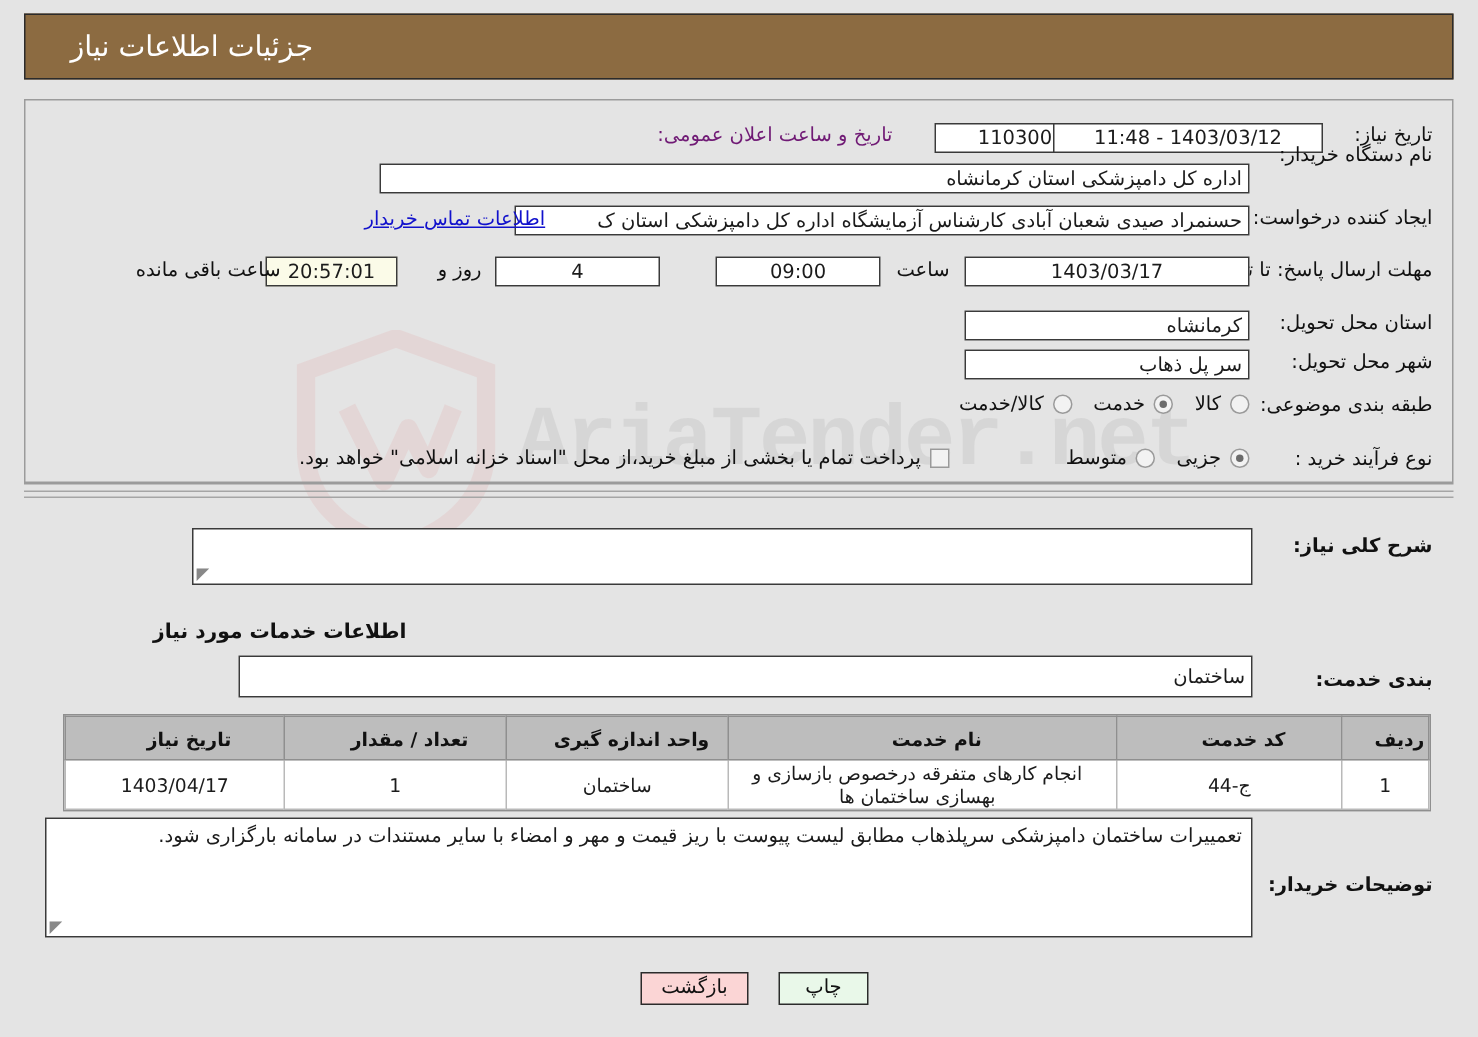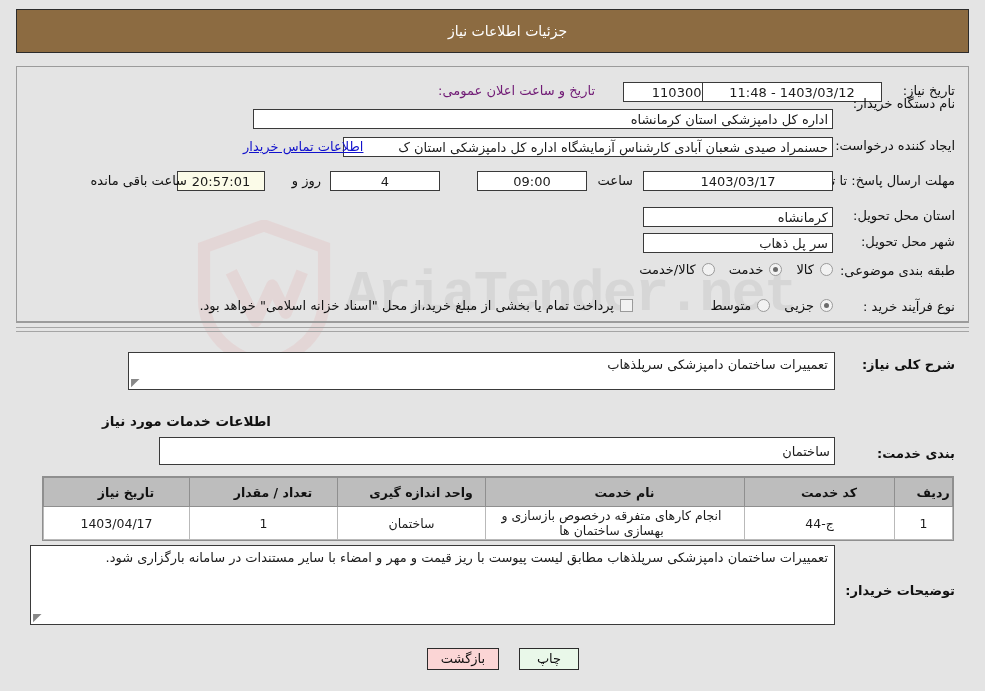"جزئیات اطلاعات نیاز" .page-header .title { font-size: 14px -> 19px; text-align: center -> left }
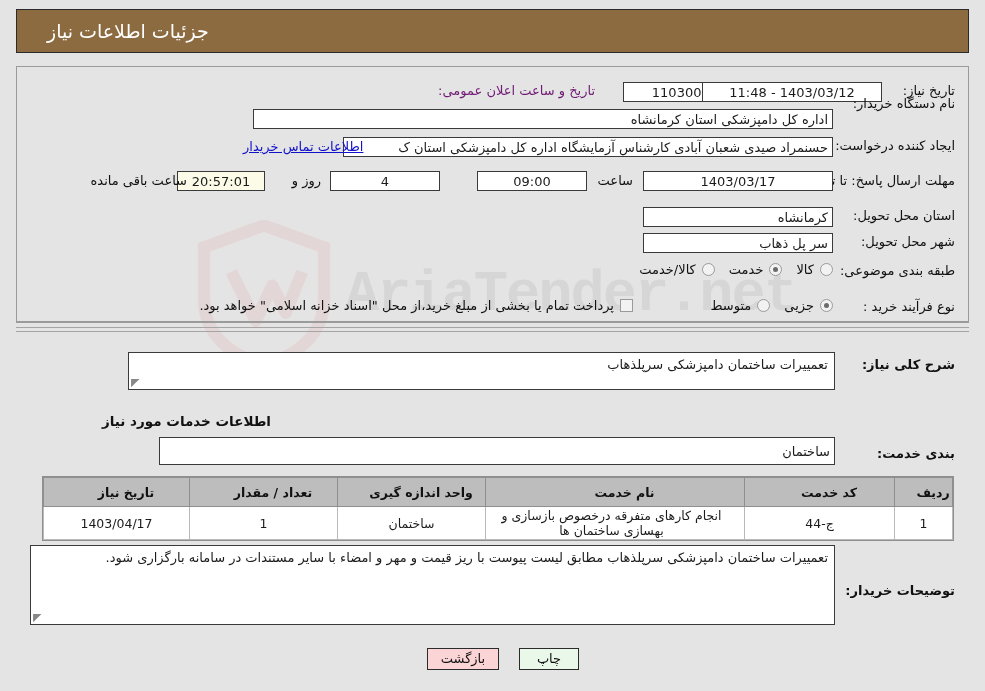"تعمییرات ساختمان دامپزشکی سرپلذهاب" span { html: <span>تعمییرات ساختمان دامپزشکی سرپلذهاب</span> -> none }
